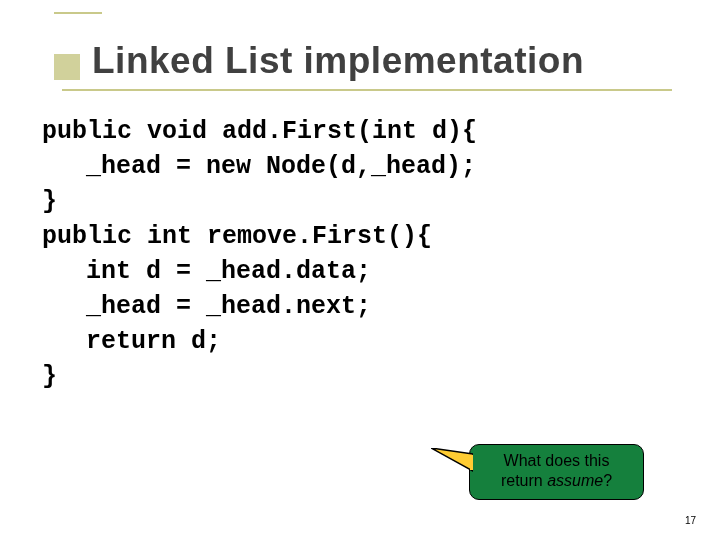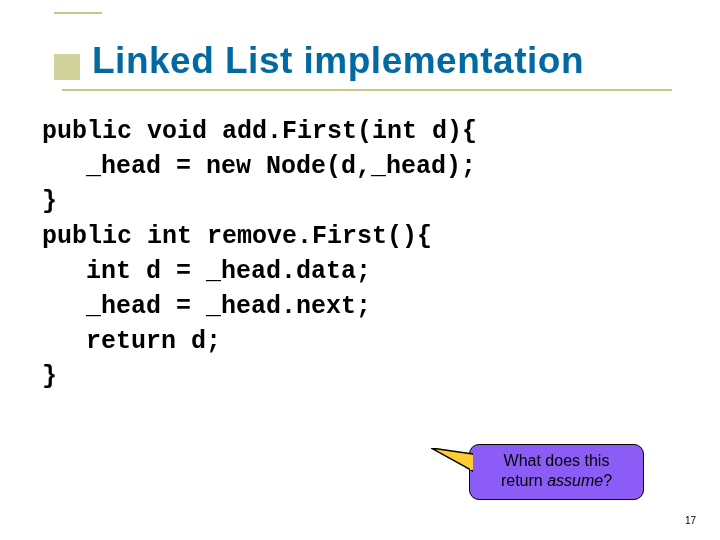"Linked List implementation" .title { color: #0369a1 -> #404040 }
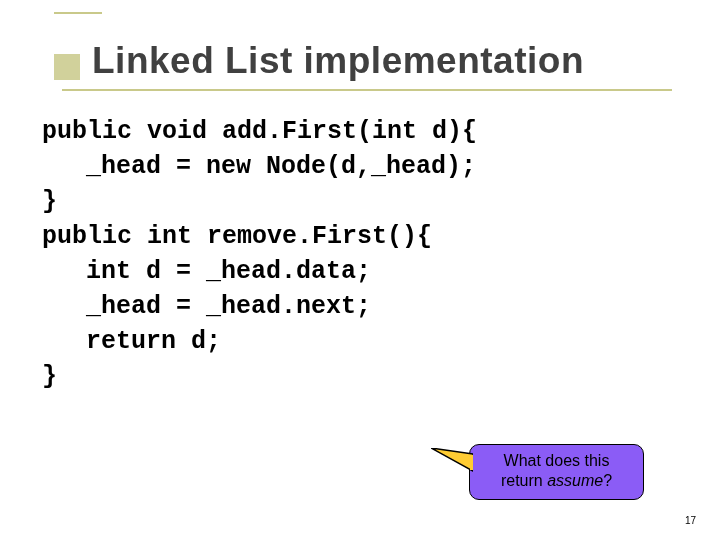"What does this" .callout-box { background: #8b5cf6 -> #15803d }
